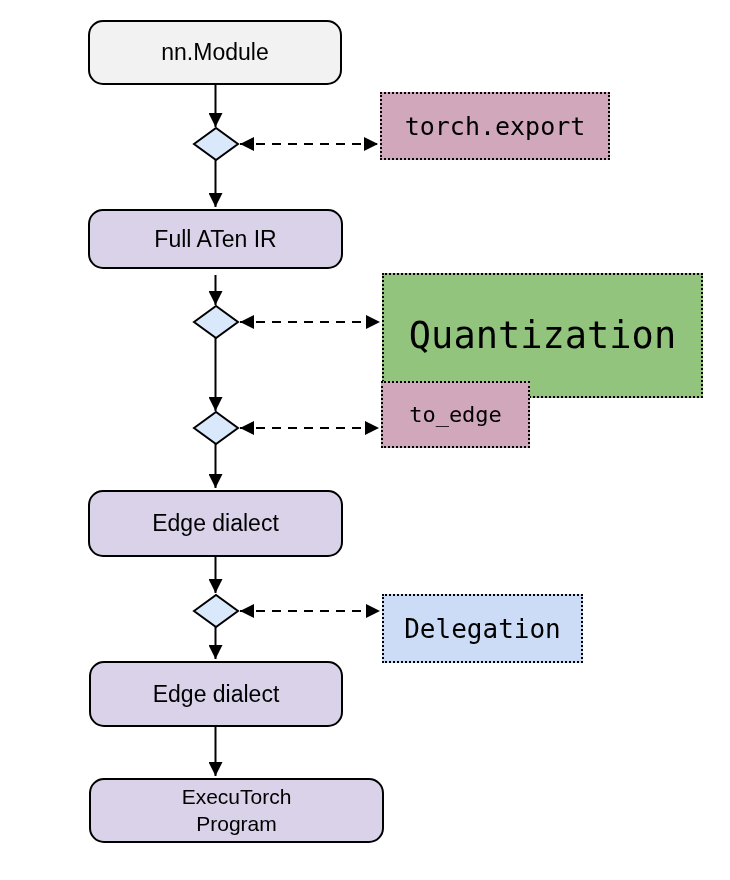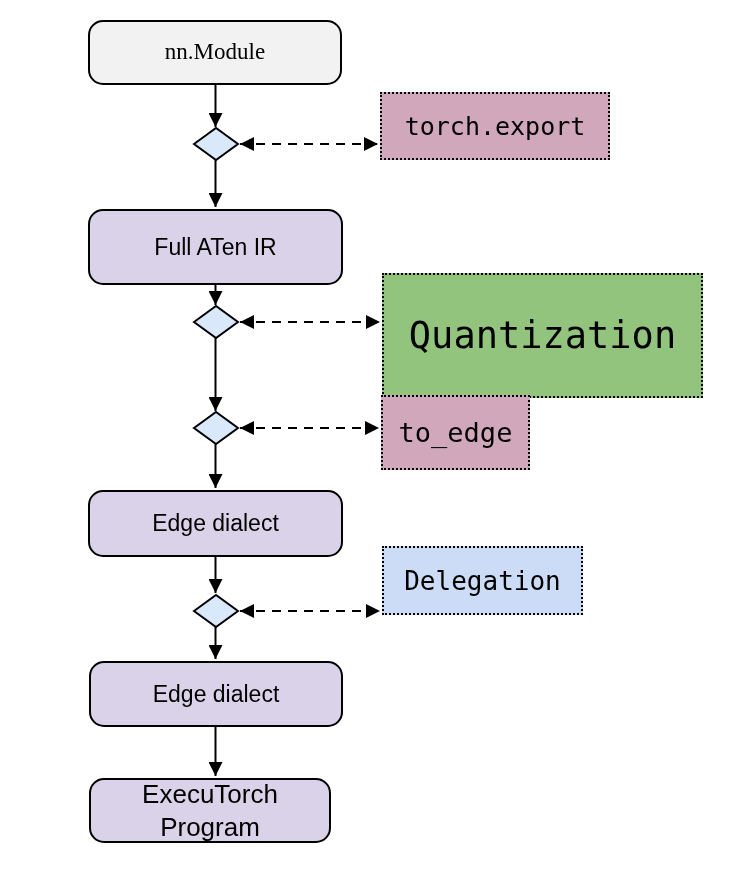"nn.Module" #nn-module { font-family: Liberation Serif, serif -> none }
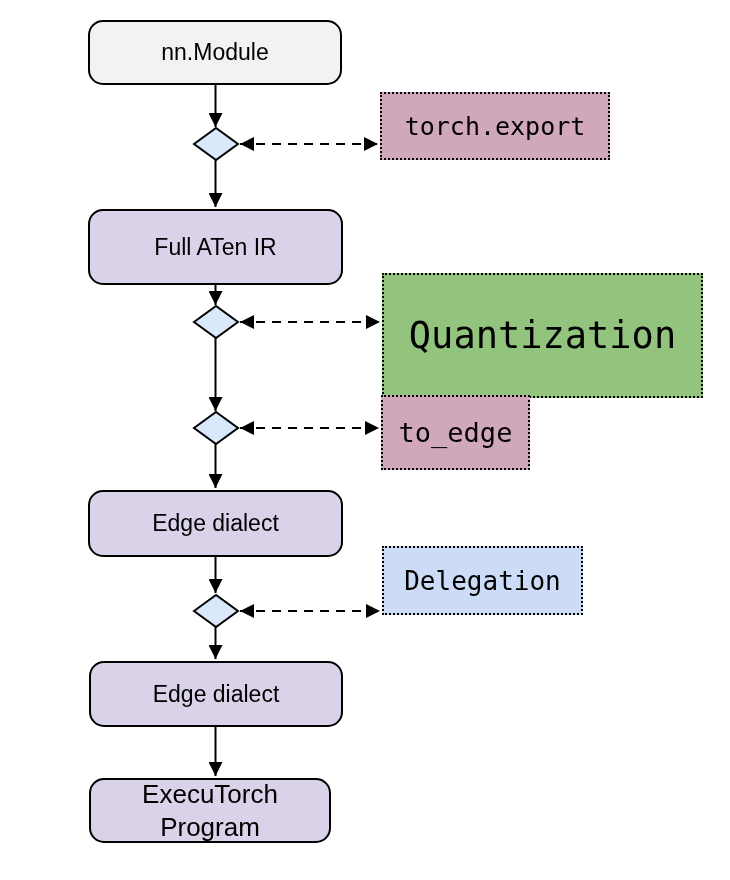"Full ATen IR" #full-aten-ir { height: 76px -> 60px }
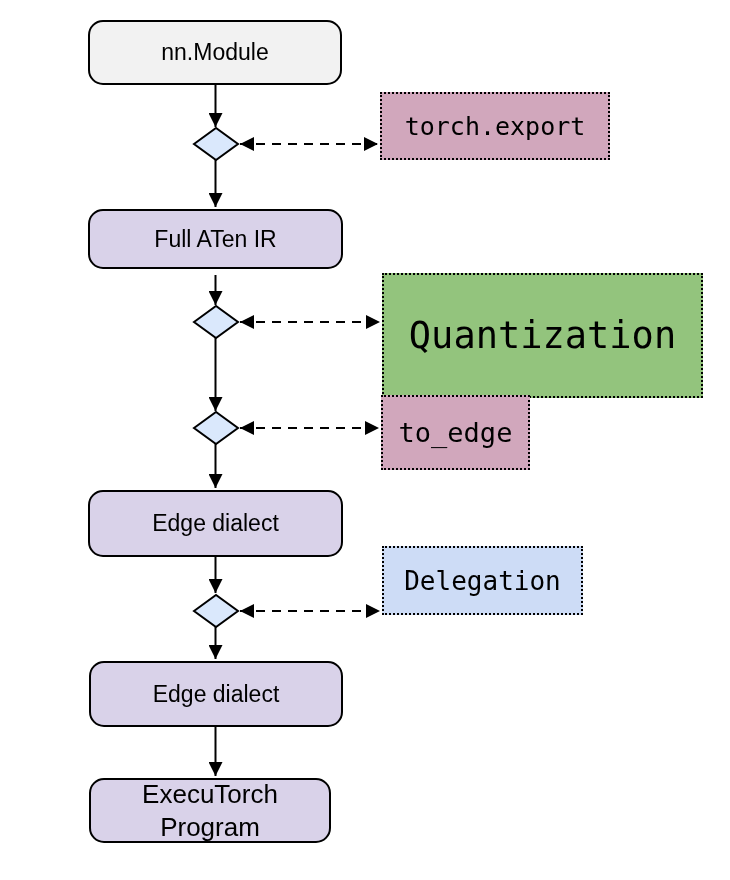"to_edge" #to-edge { font-size: 27px -> 22px; height: 75px -> 67px; top: 395px -> 381px }
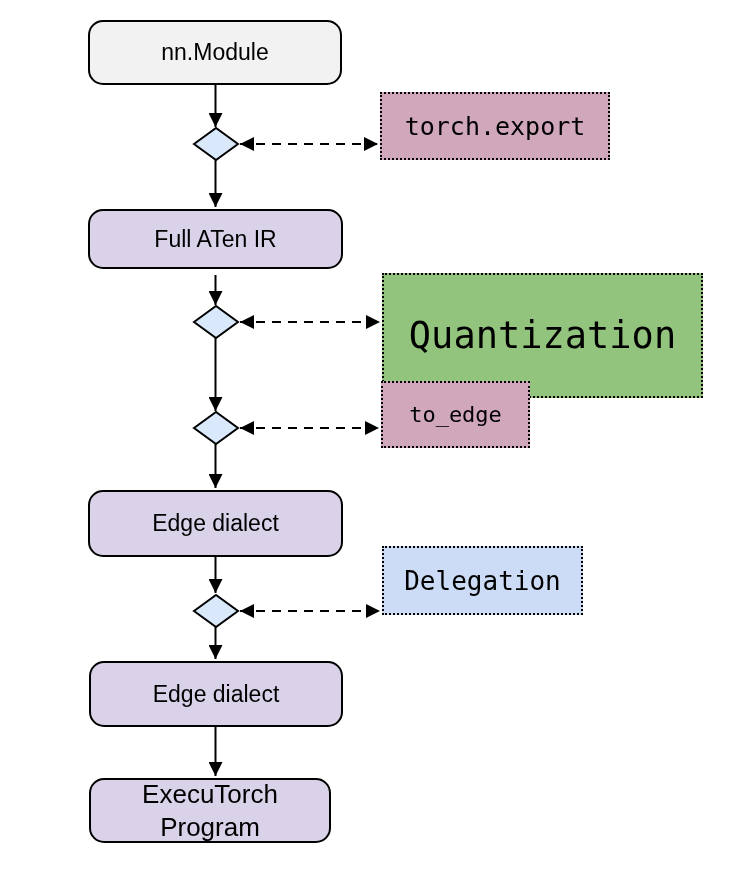"Delegation" #delegation { top: 546px -> 594px }
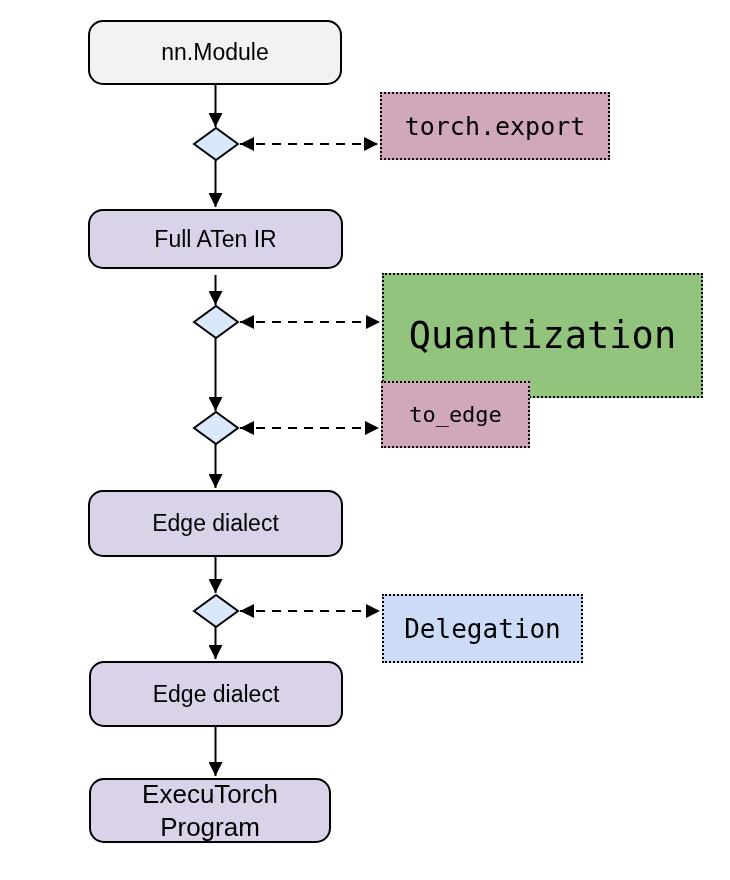"ExecuTorch" #executorch-program { font-size: 26px -> 21px; width: 242px -> 295px }
